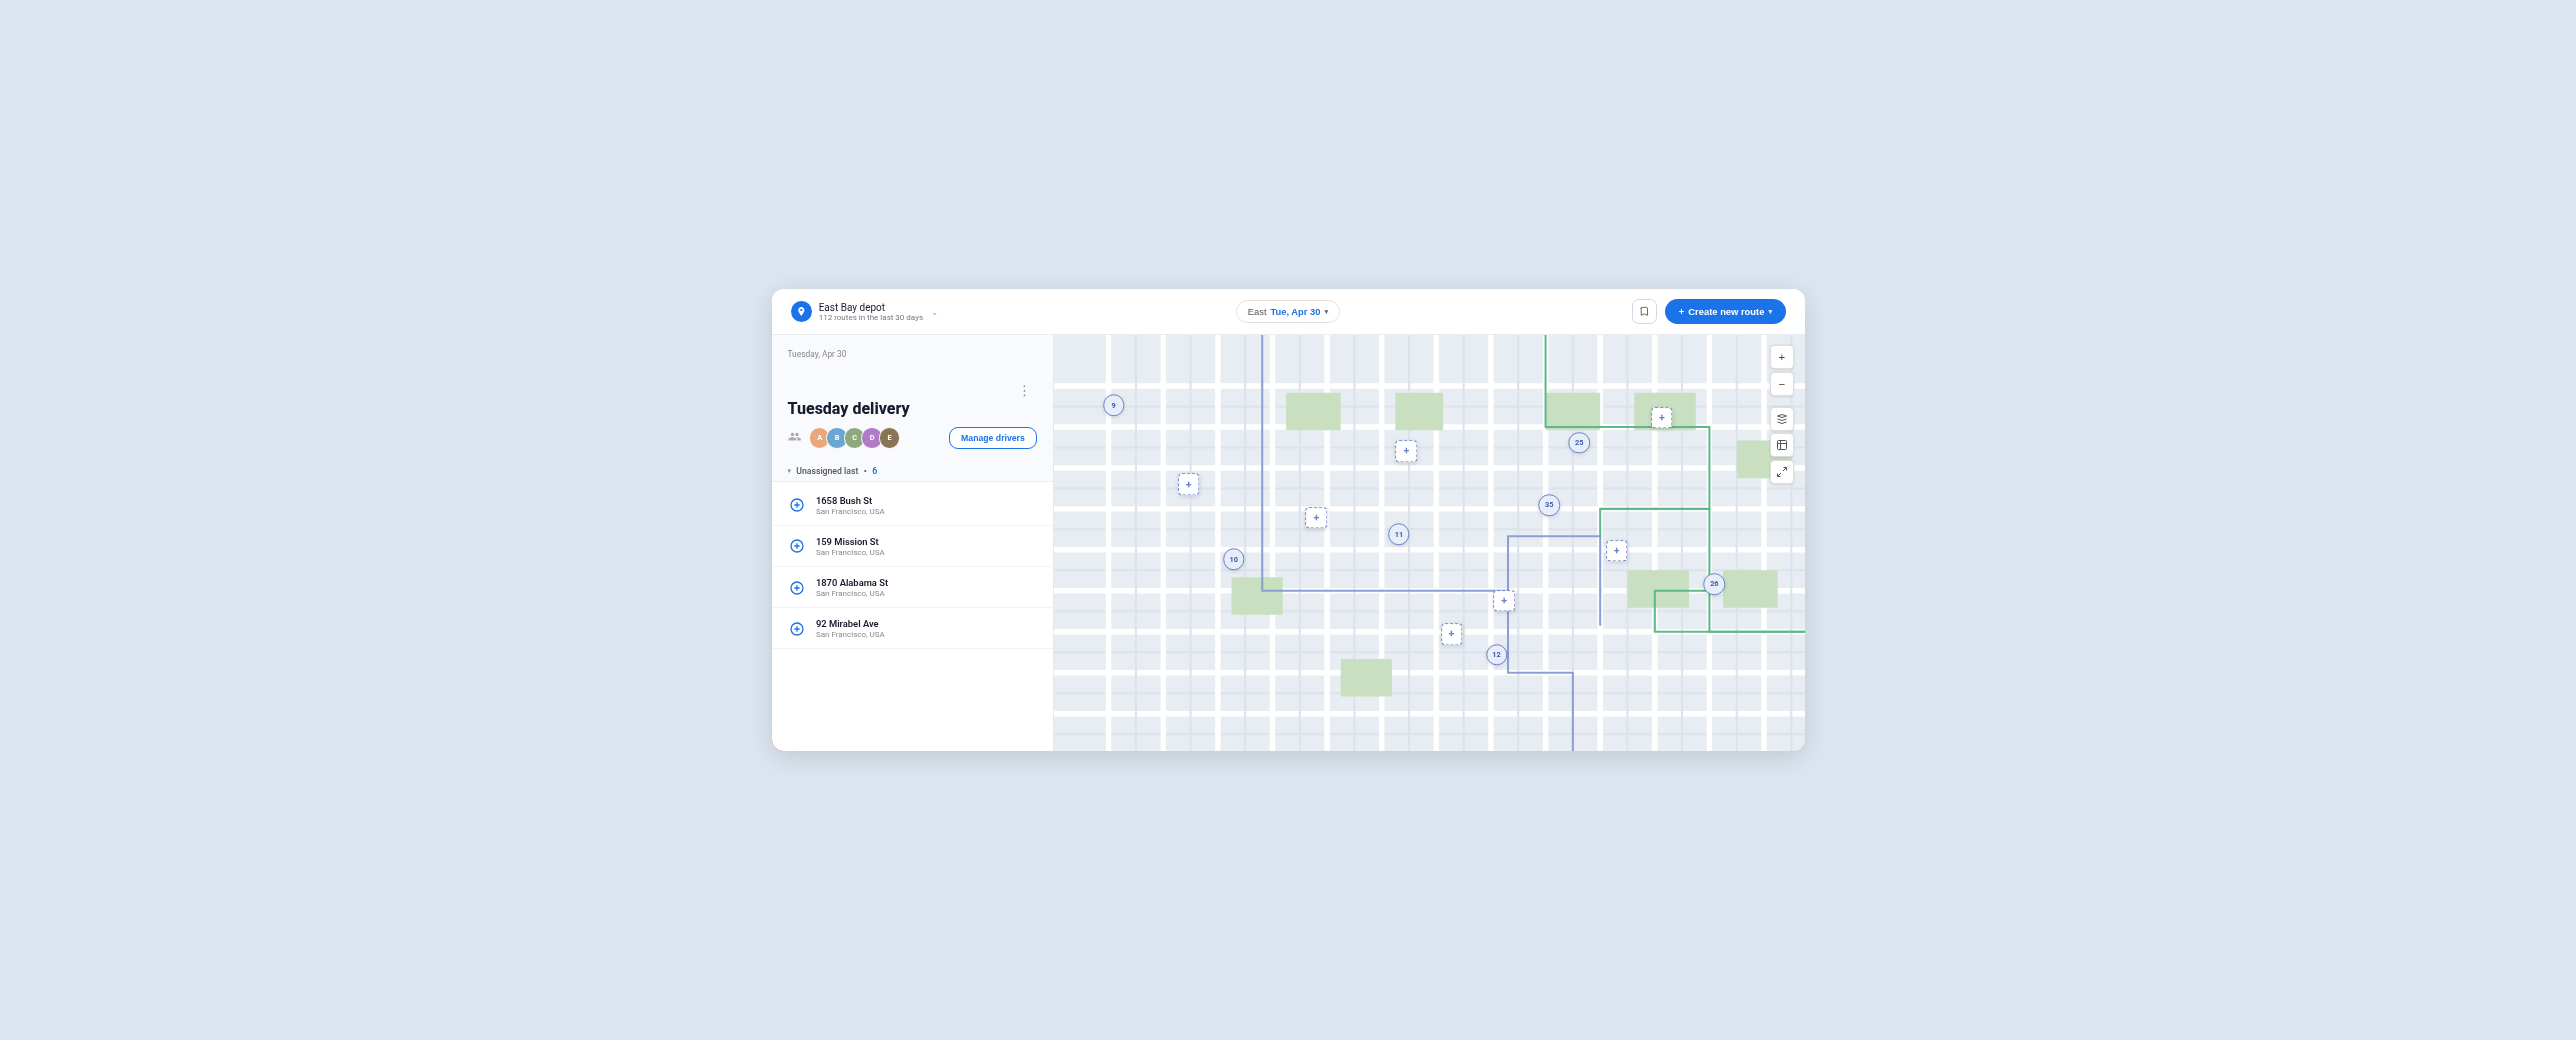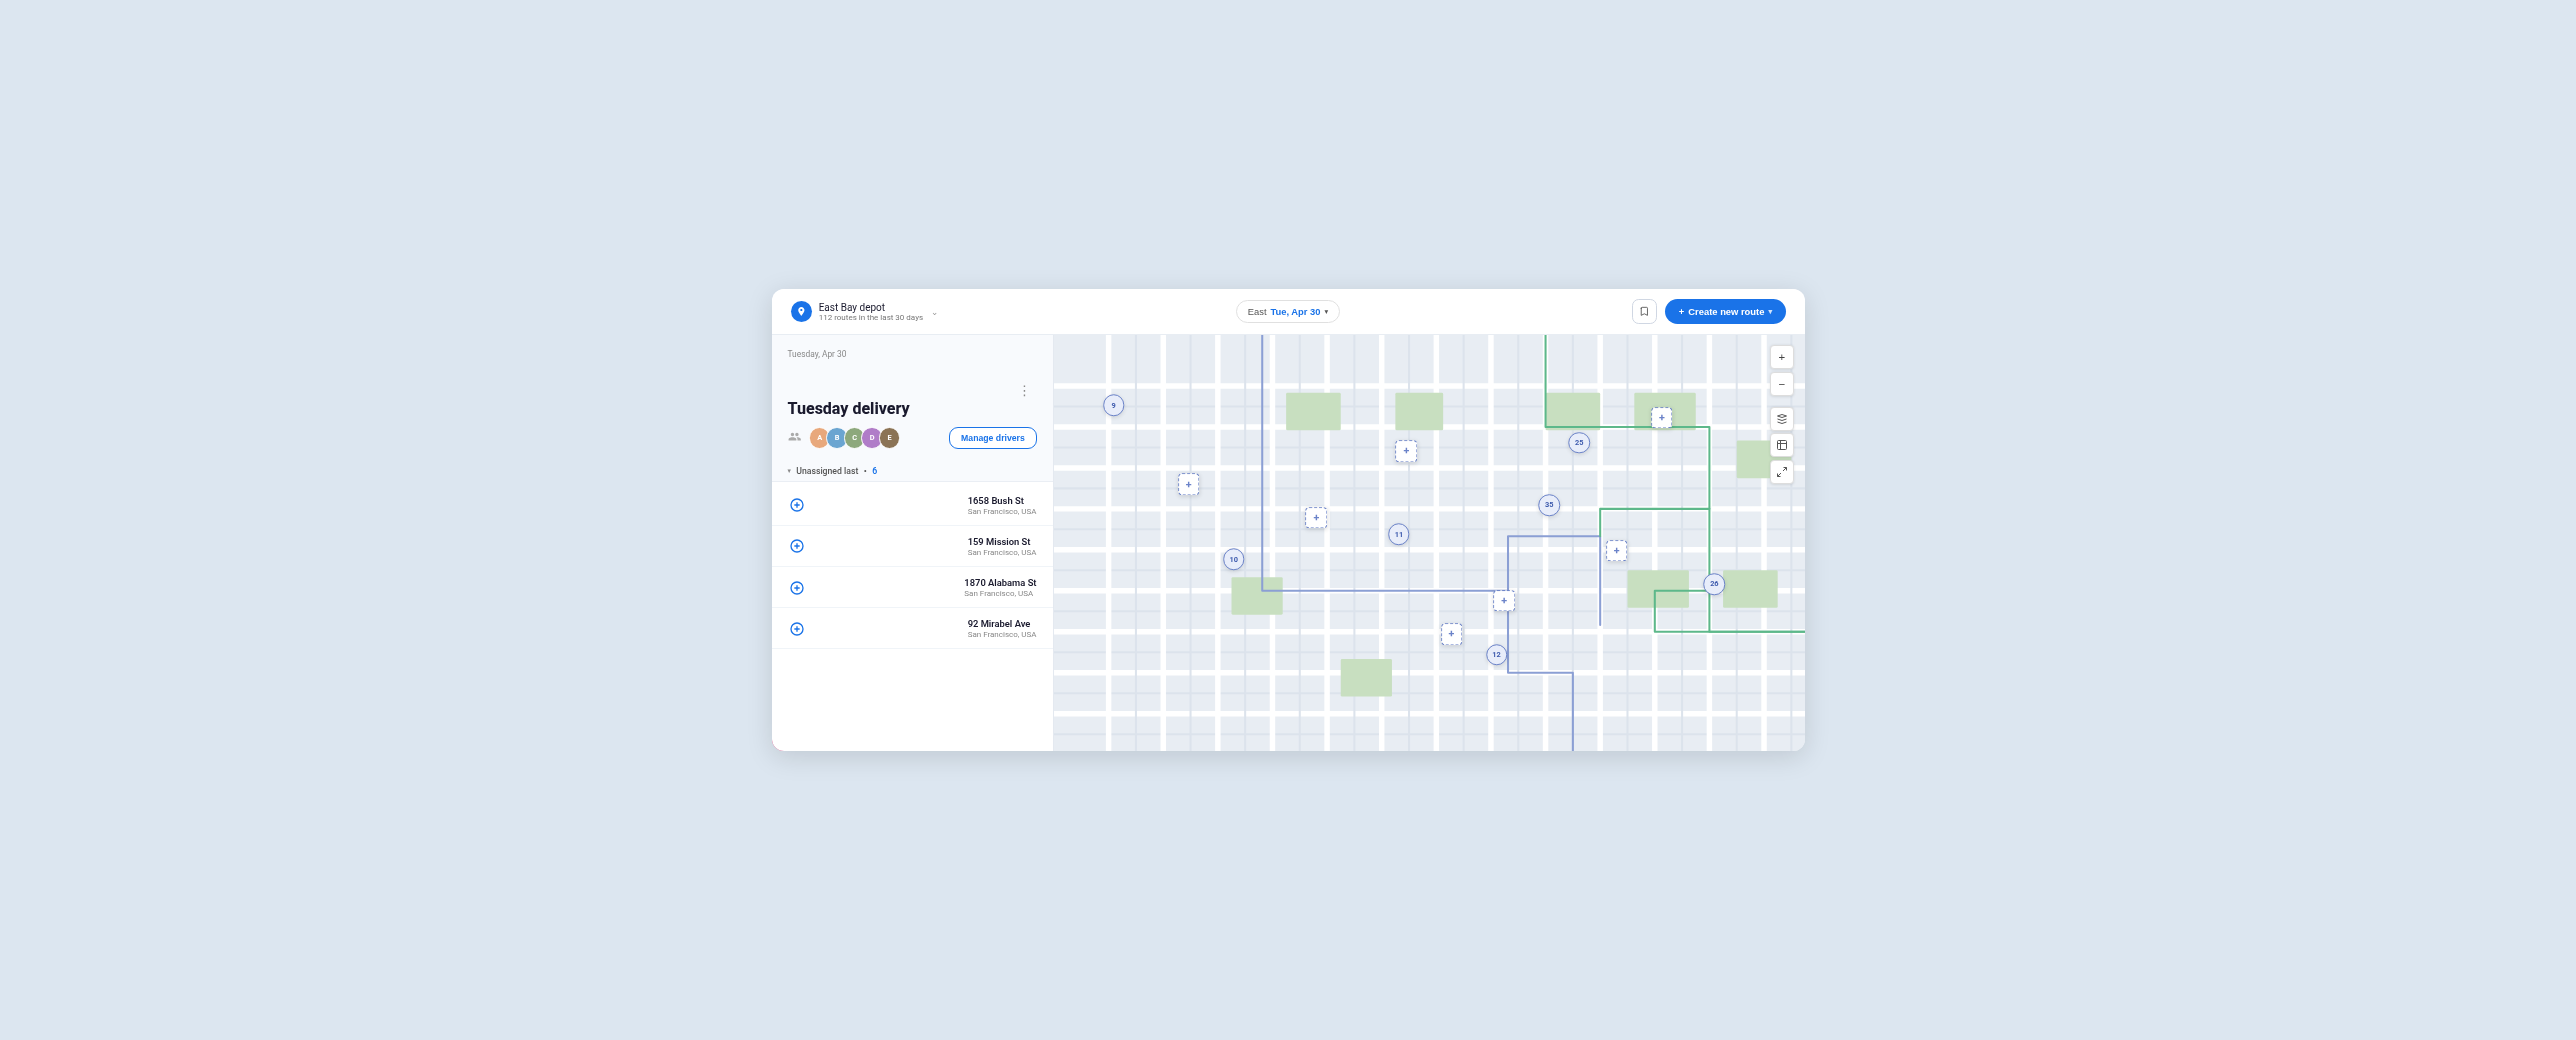"1658 Bush St" .stop-item { justify-content: space-between -> none }
